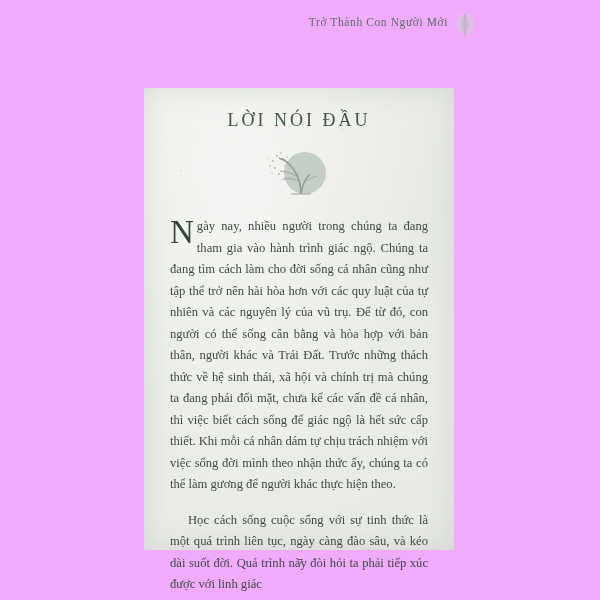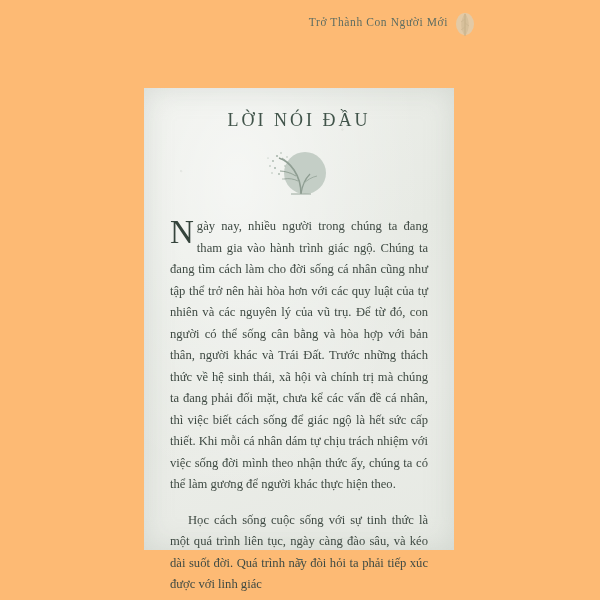"Trở Thành Con Người Mới" #page { background: #fdba74 -> #f0abfc }
